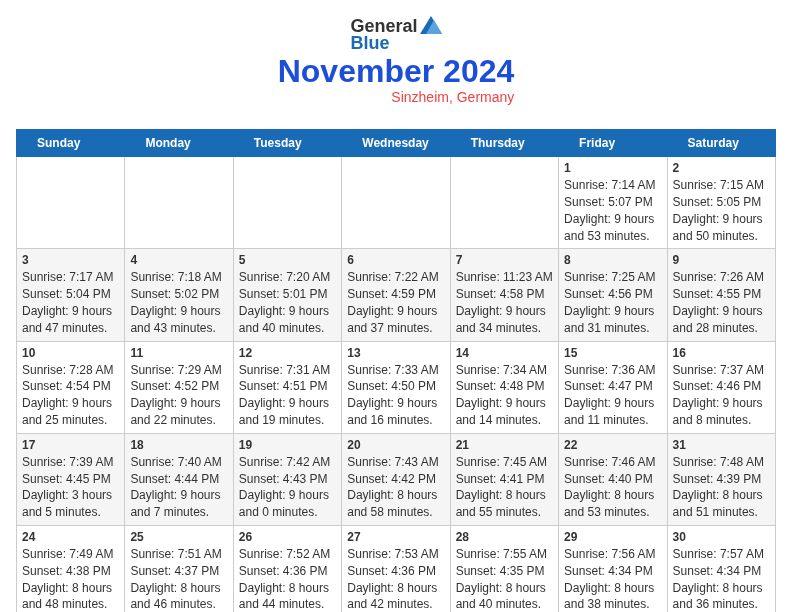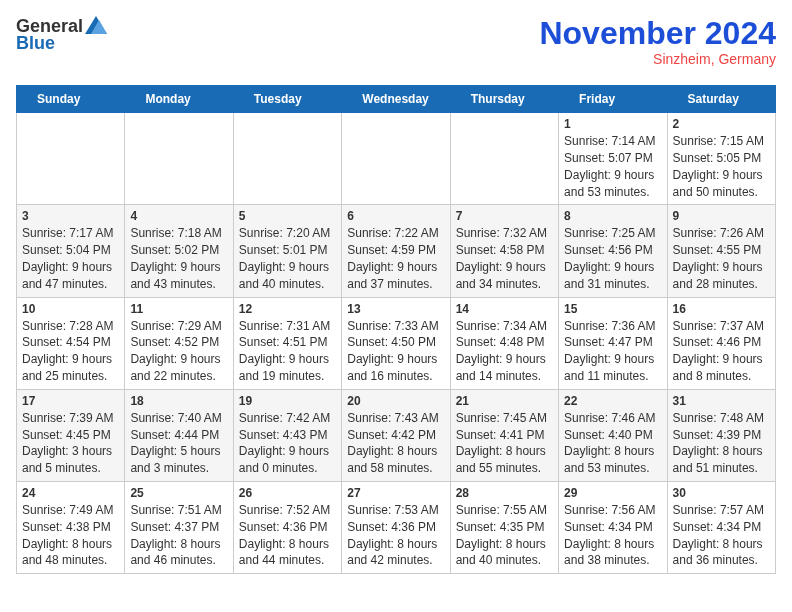"General" .header { align-items: flex-start -> center; flex-direction: none -> column; margin-bottom: 18px -> 24px }
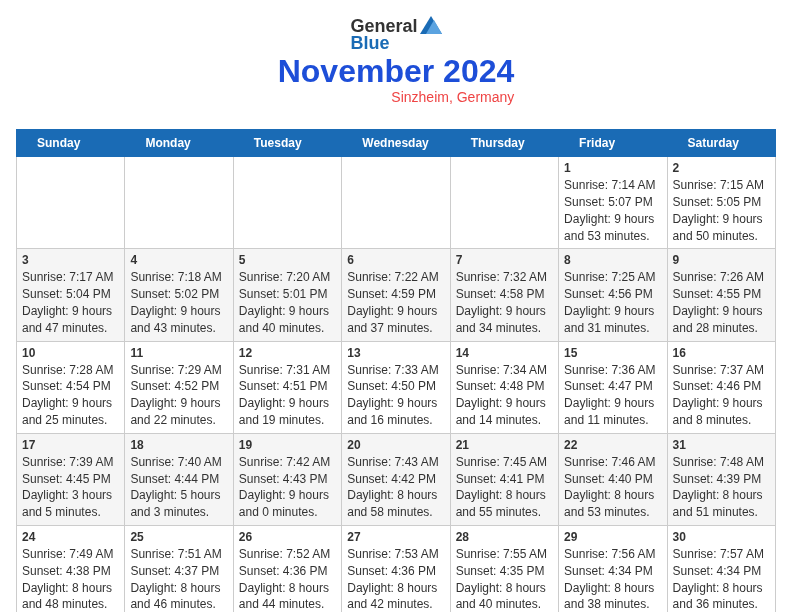"Sunrise: 7:32 AM" span { text: 7:32 -> 11:23 }
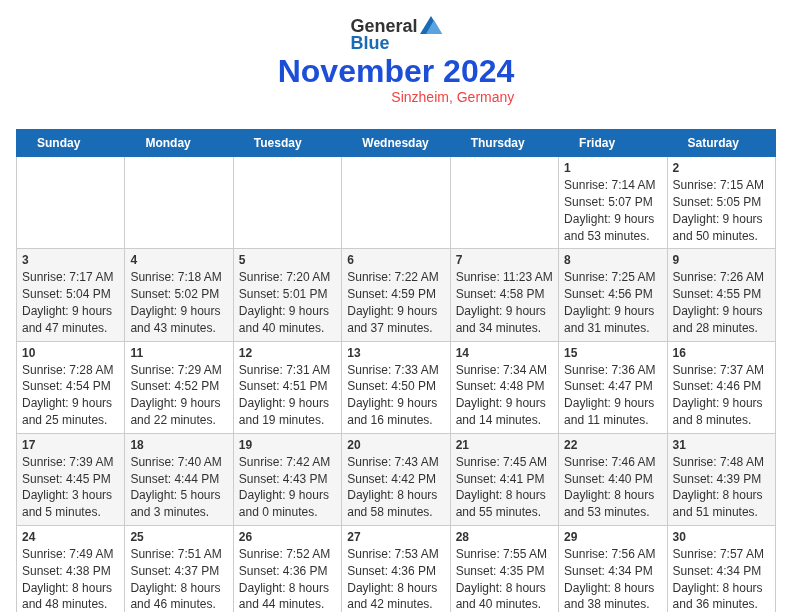"Daylight: 5 hours and 3" span { text: 5 hours and 3 -> 9 hours and 7 }
